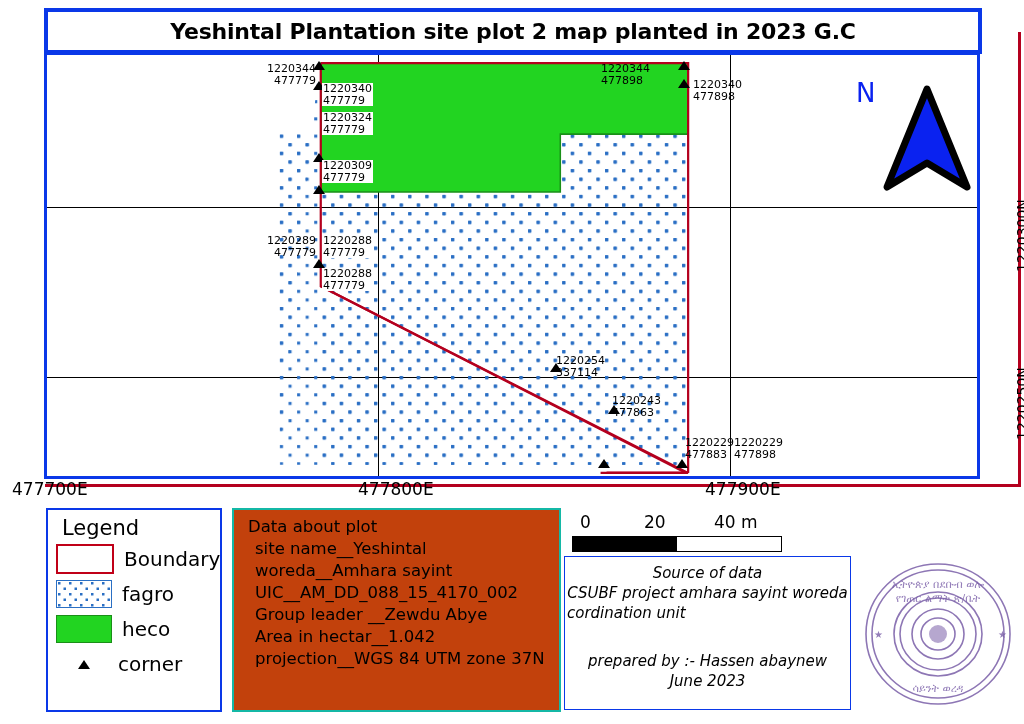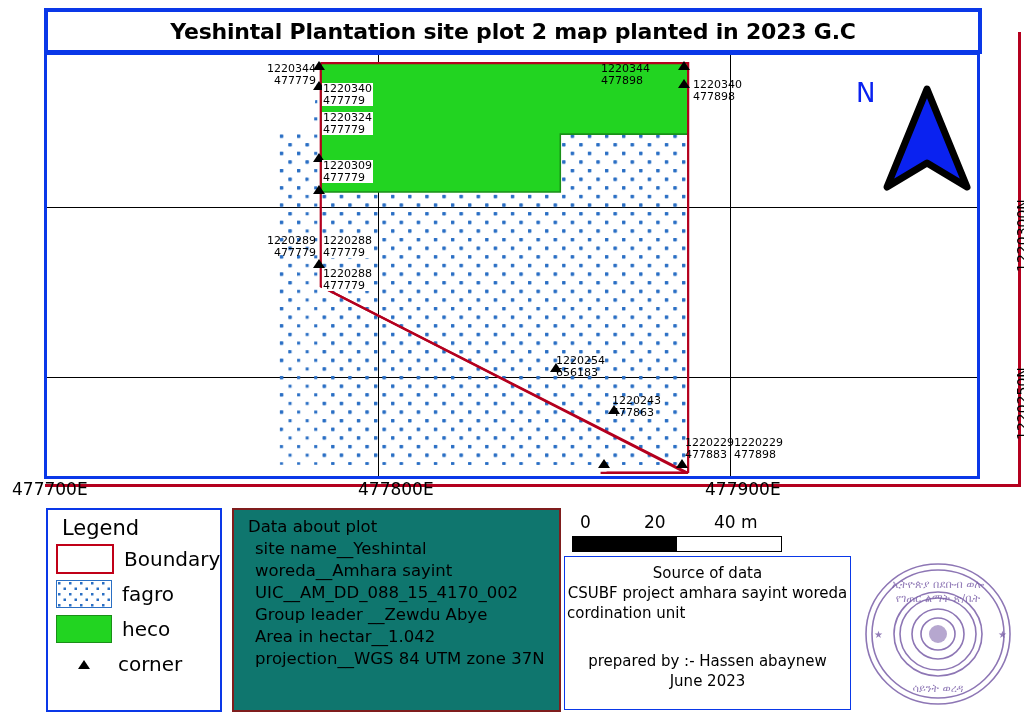"656183" div { text: 656183 -> 337114 }
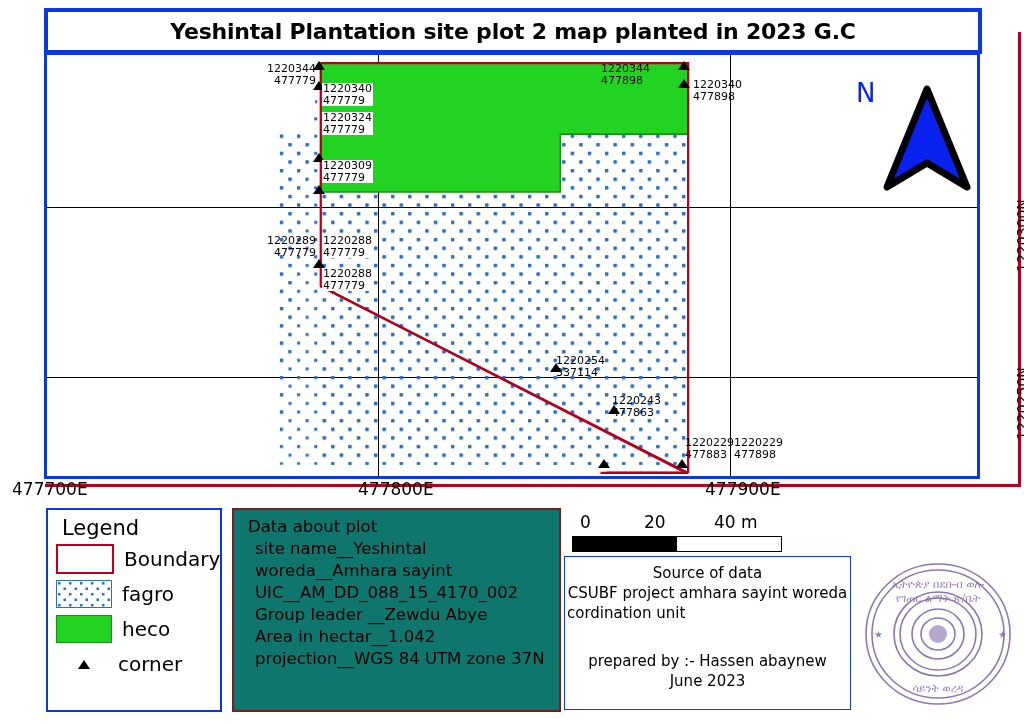"Data about plot" #data-box { background: #0f766e -> #c2410c; border: 2px solid #7f1d1d -> 2px solid #14b8a6 }
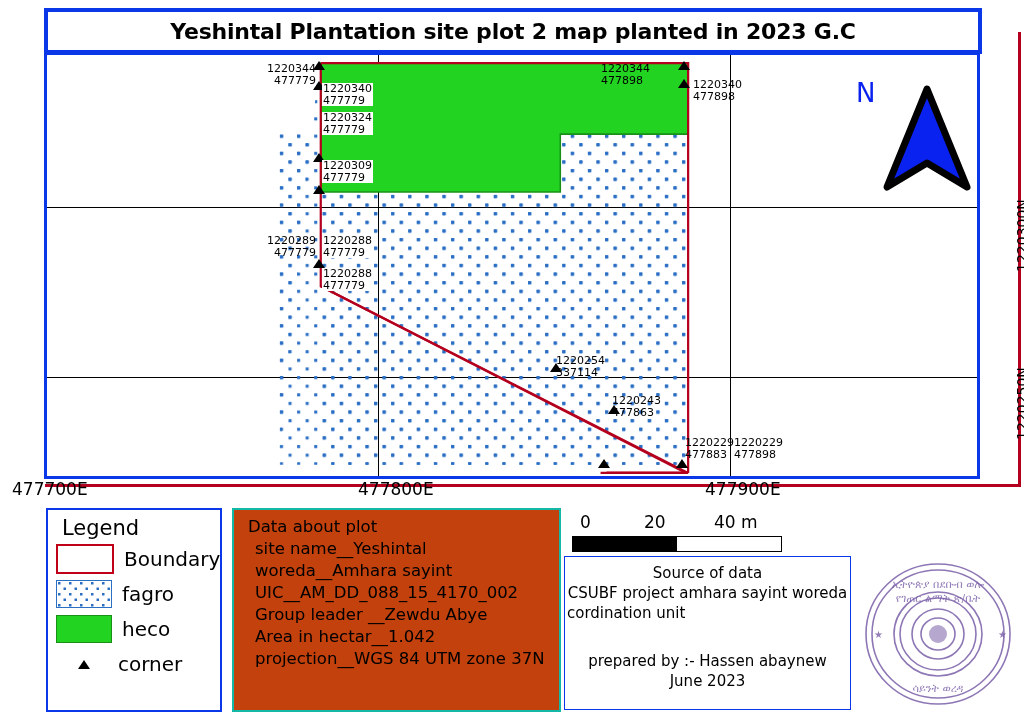"Source of data" #source-box { font-style: none -> italic }
